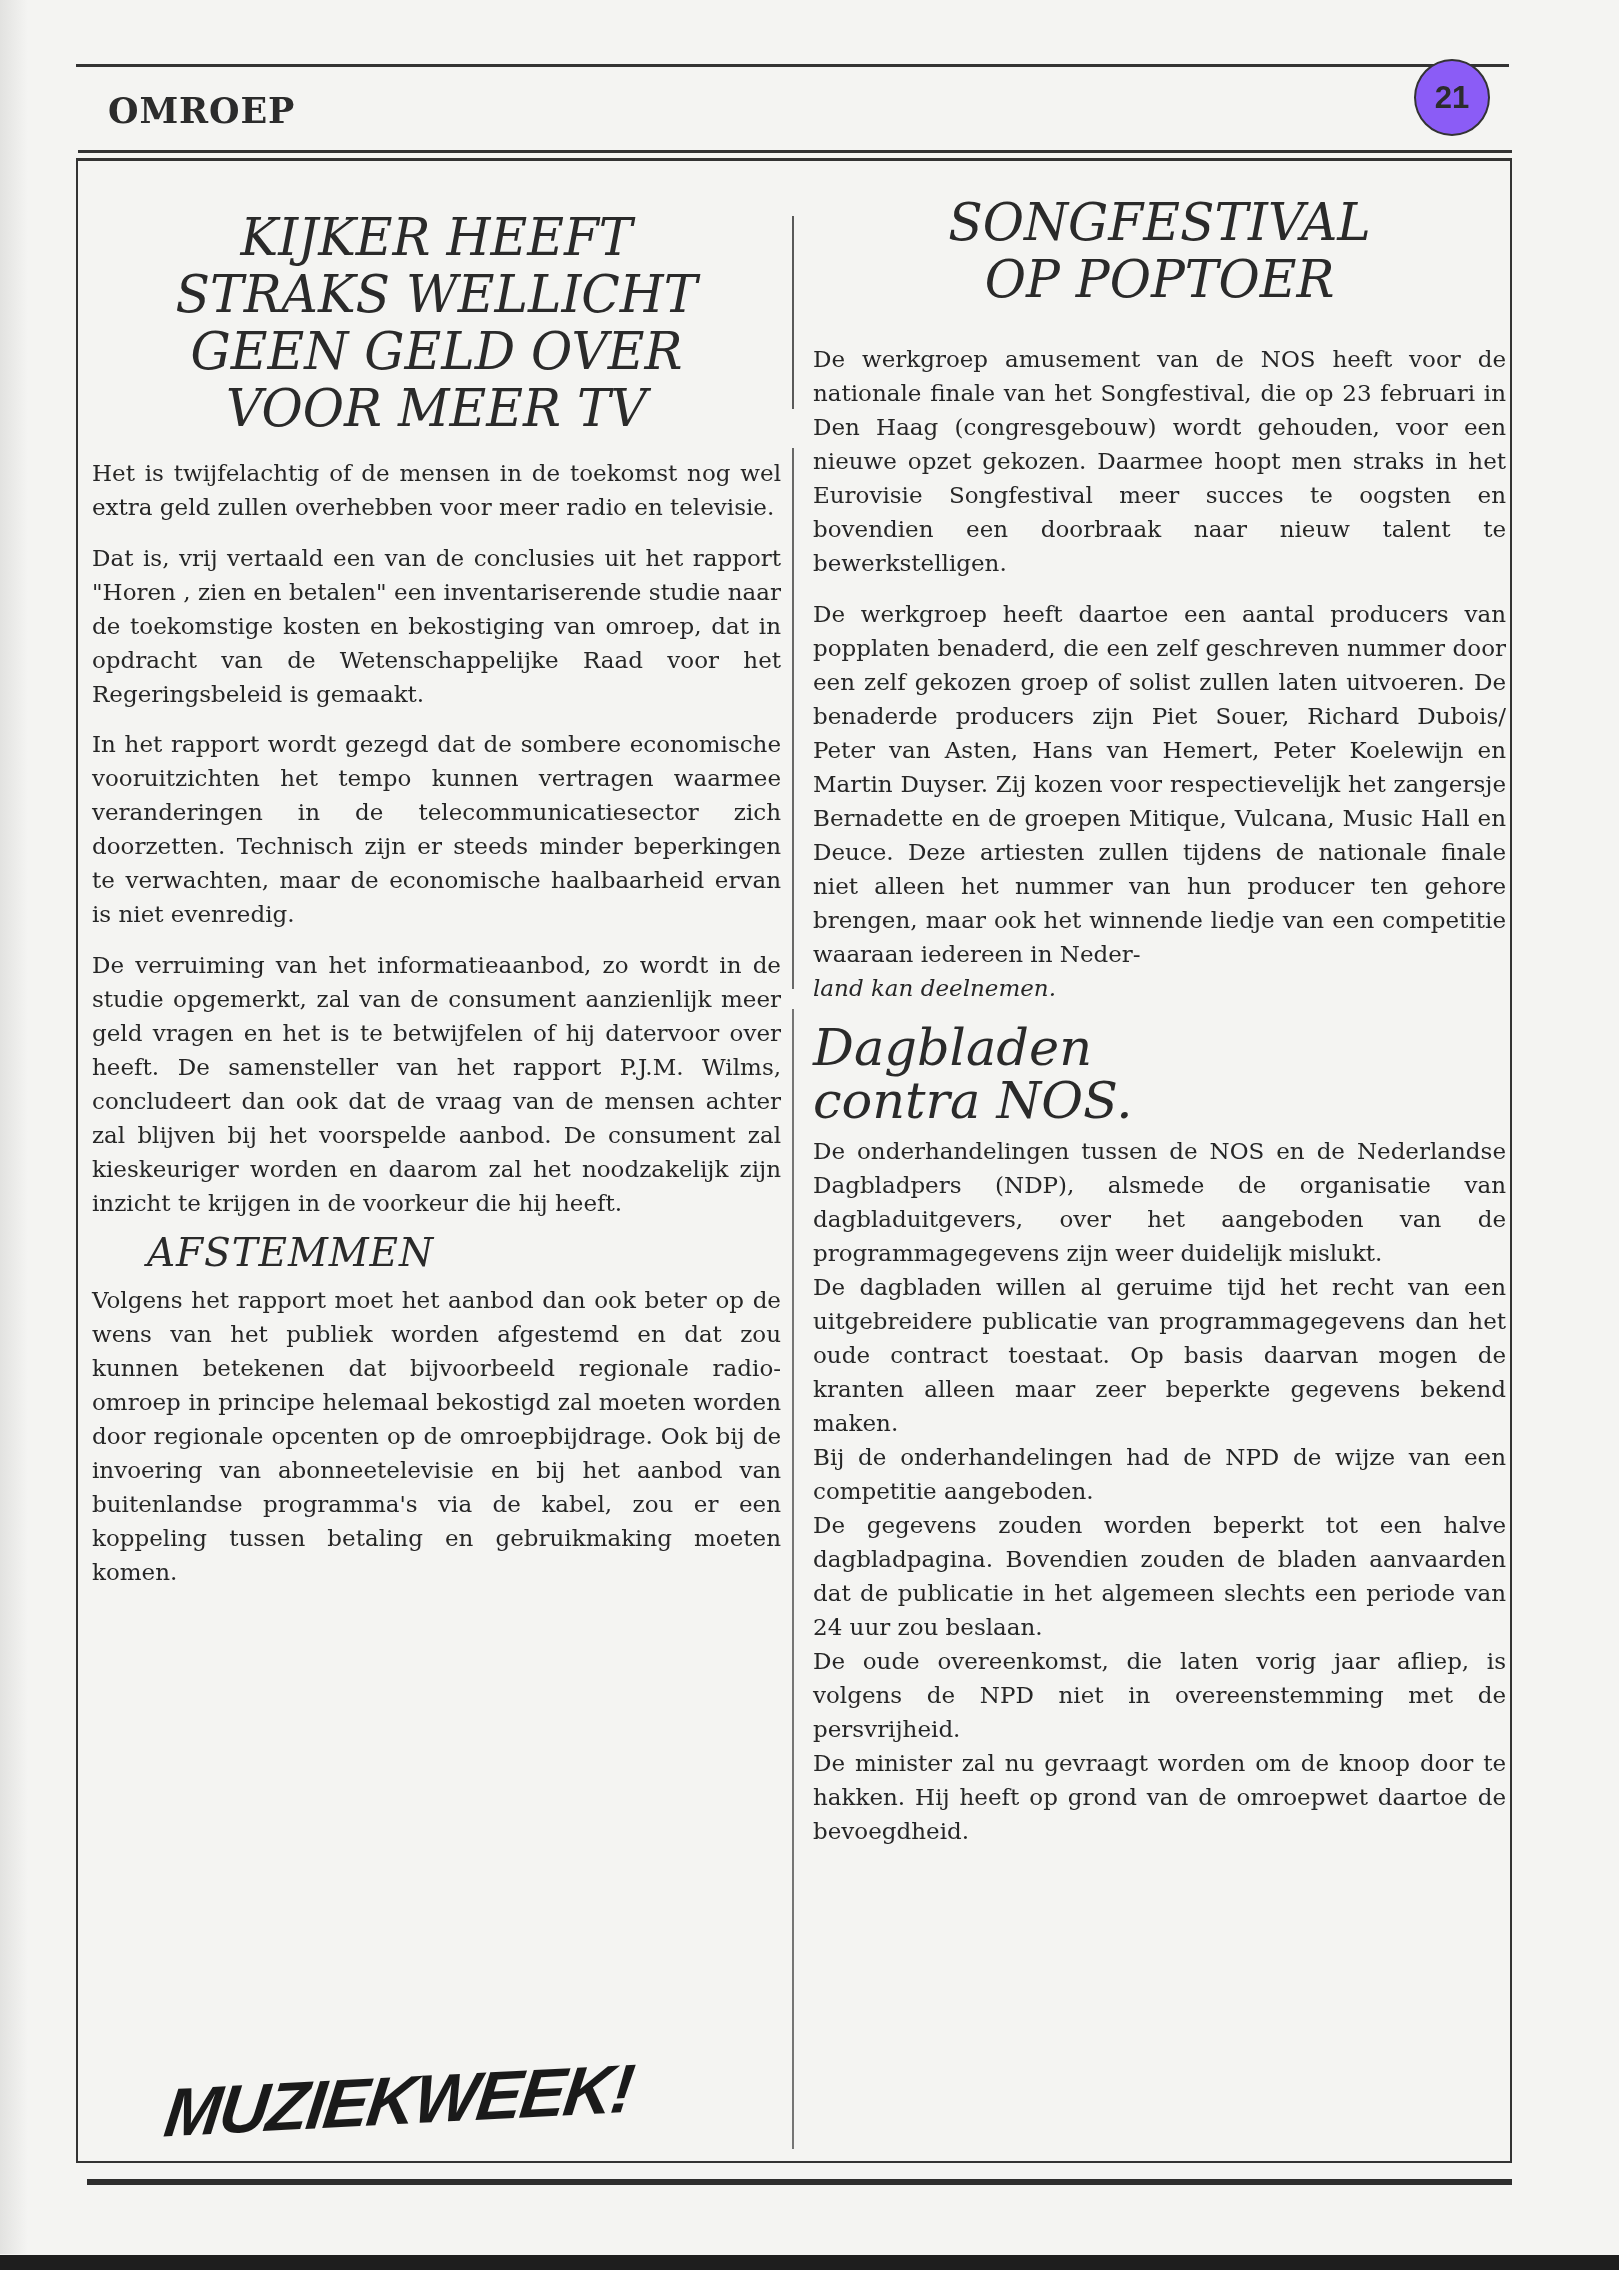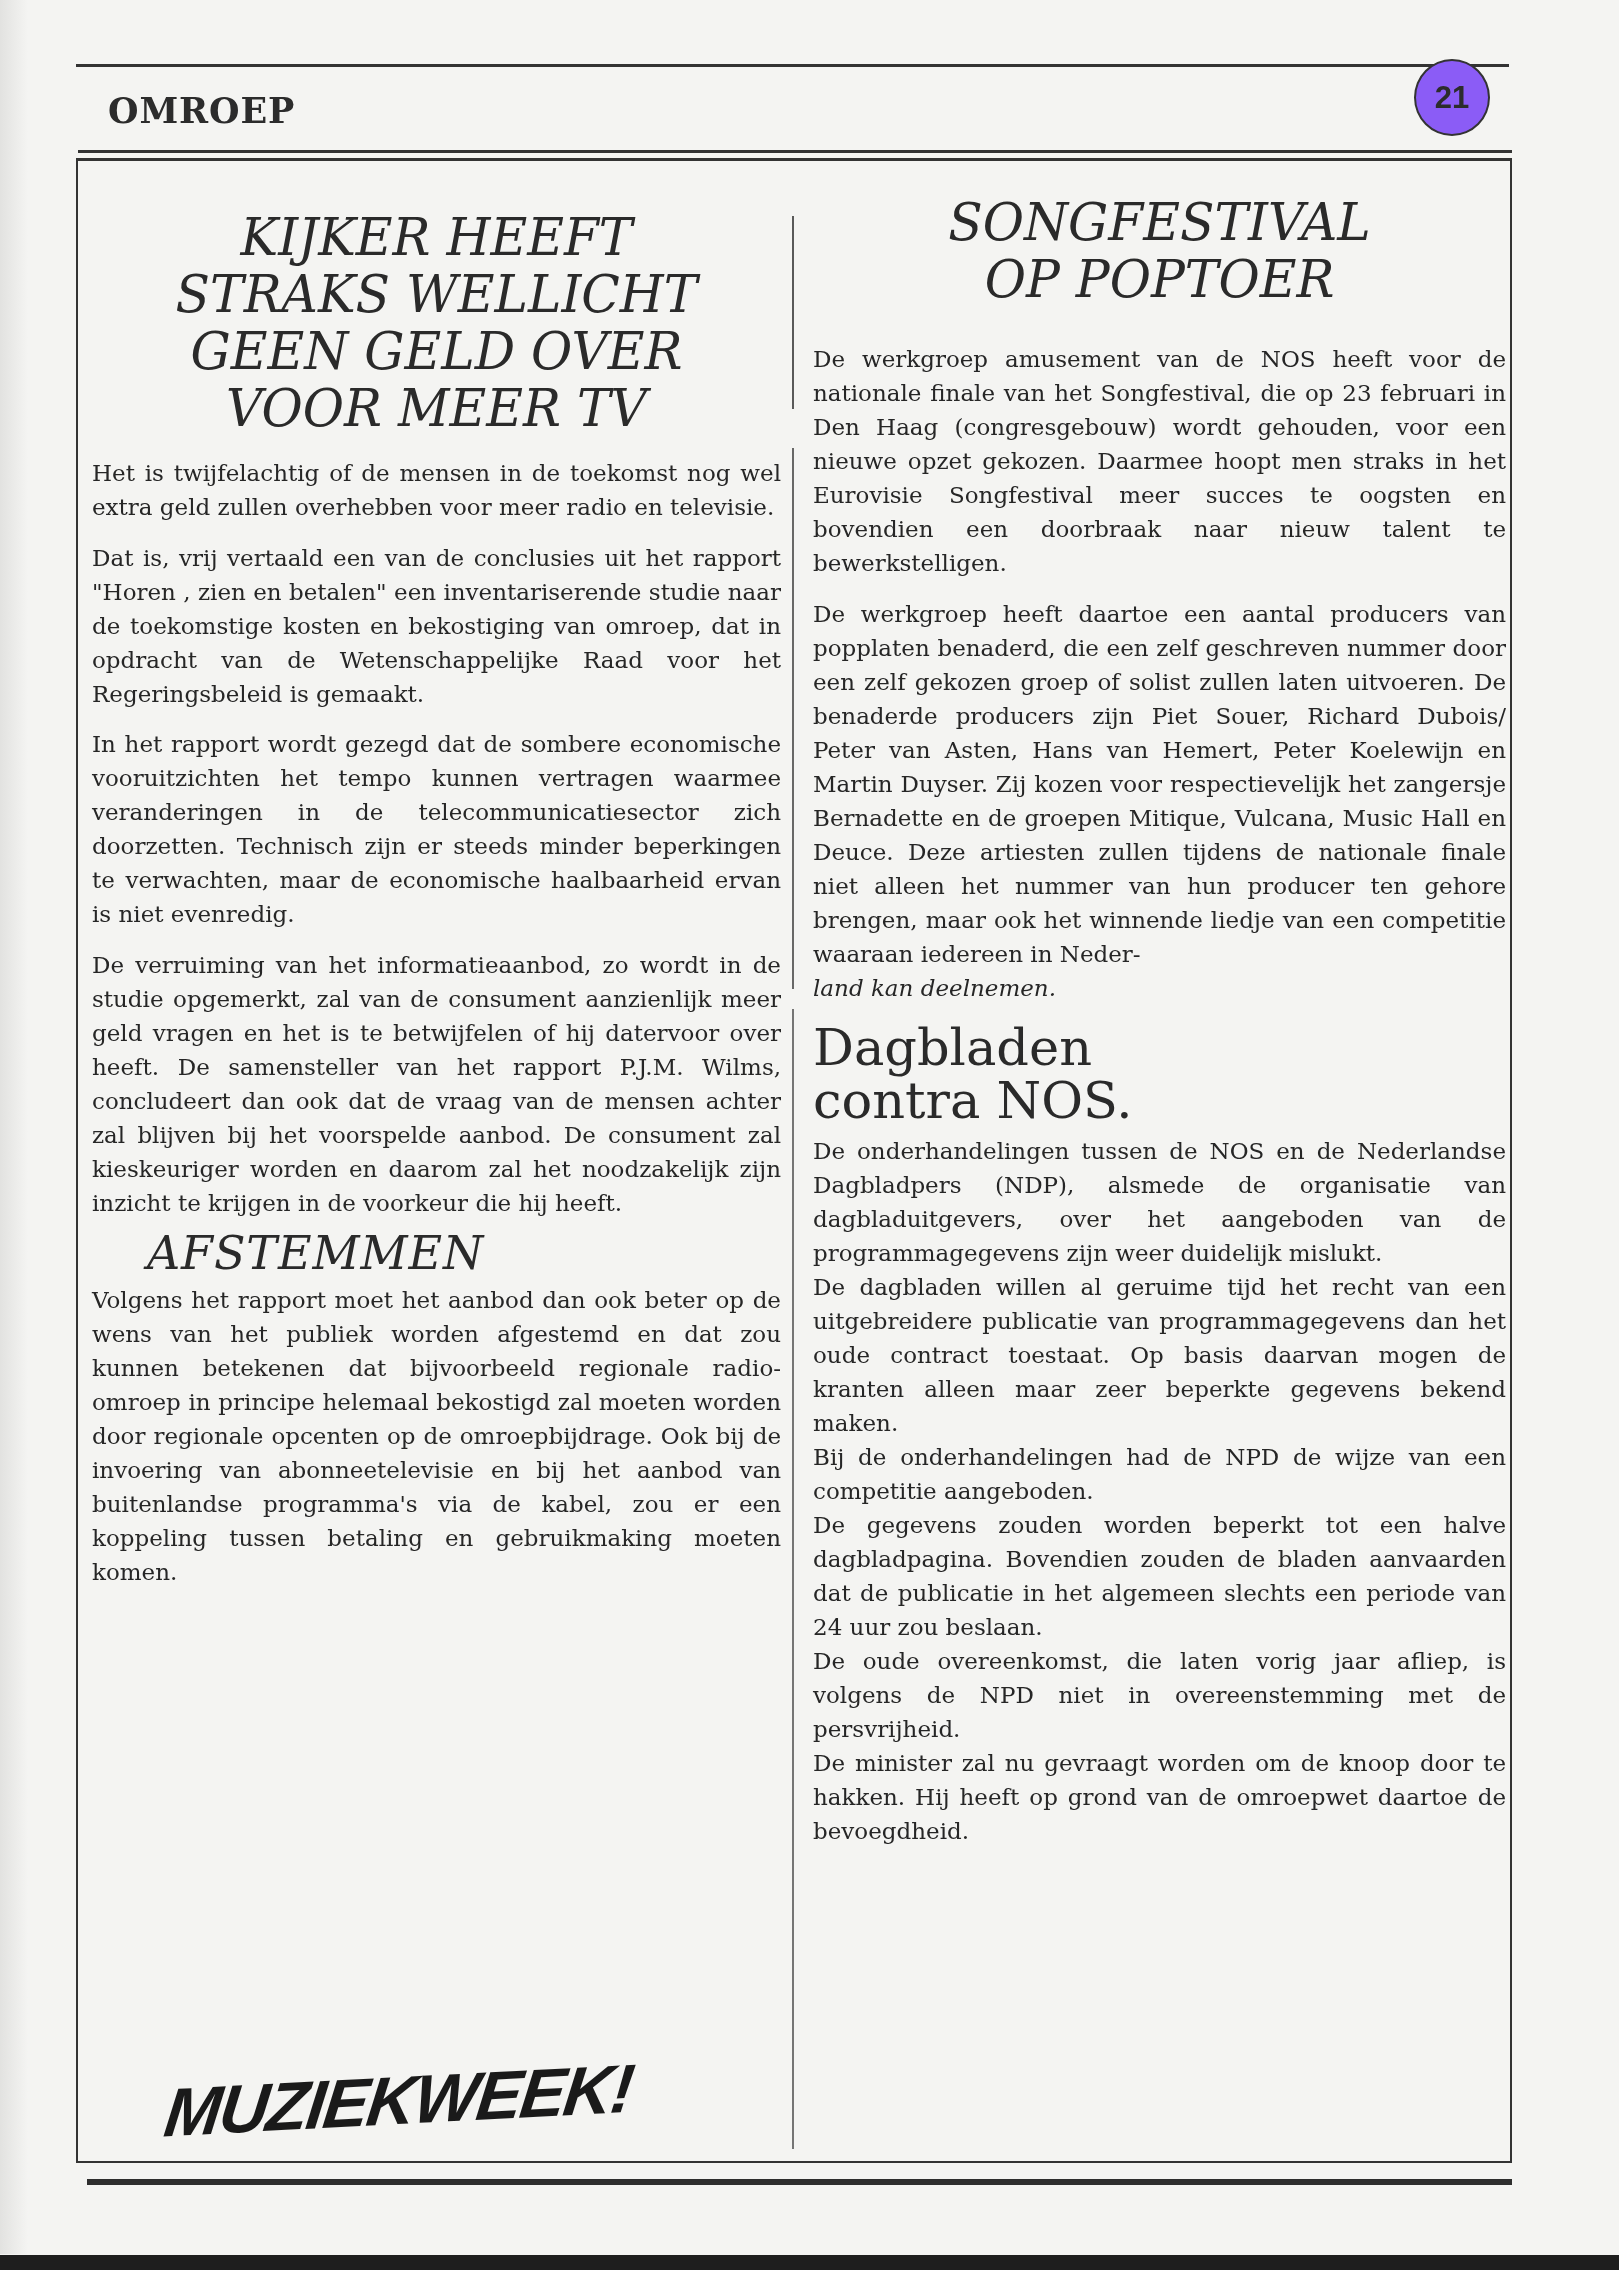"Dagbladen" .subhead-script { font-style: none -> italic }
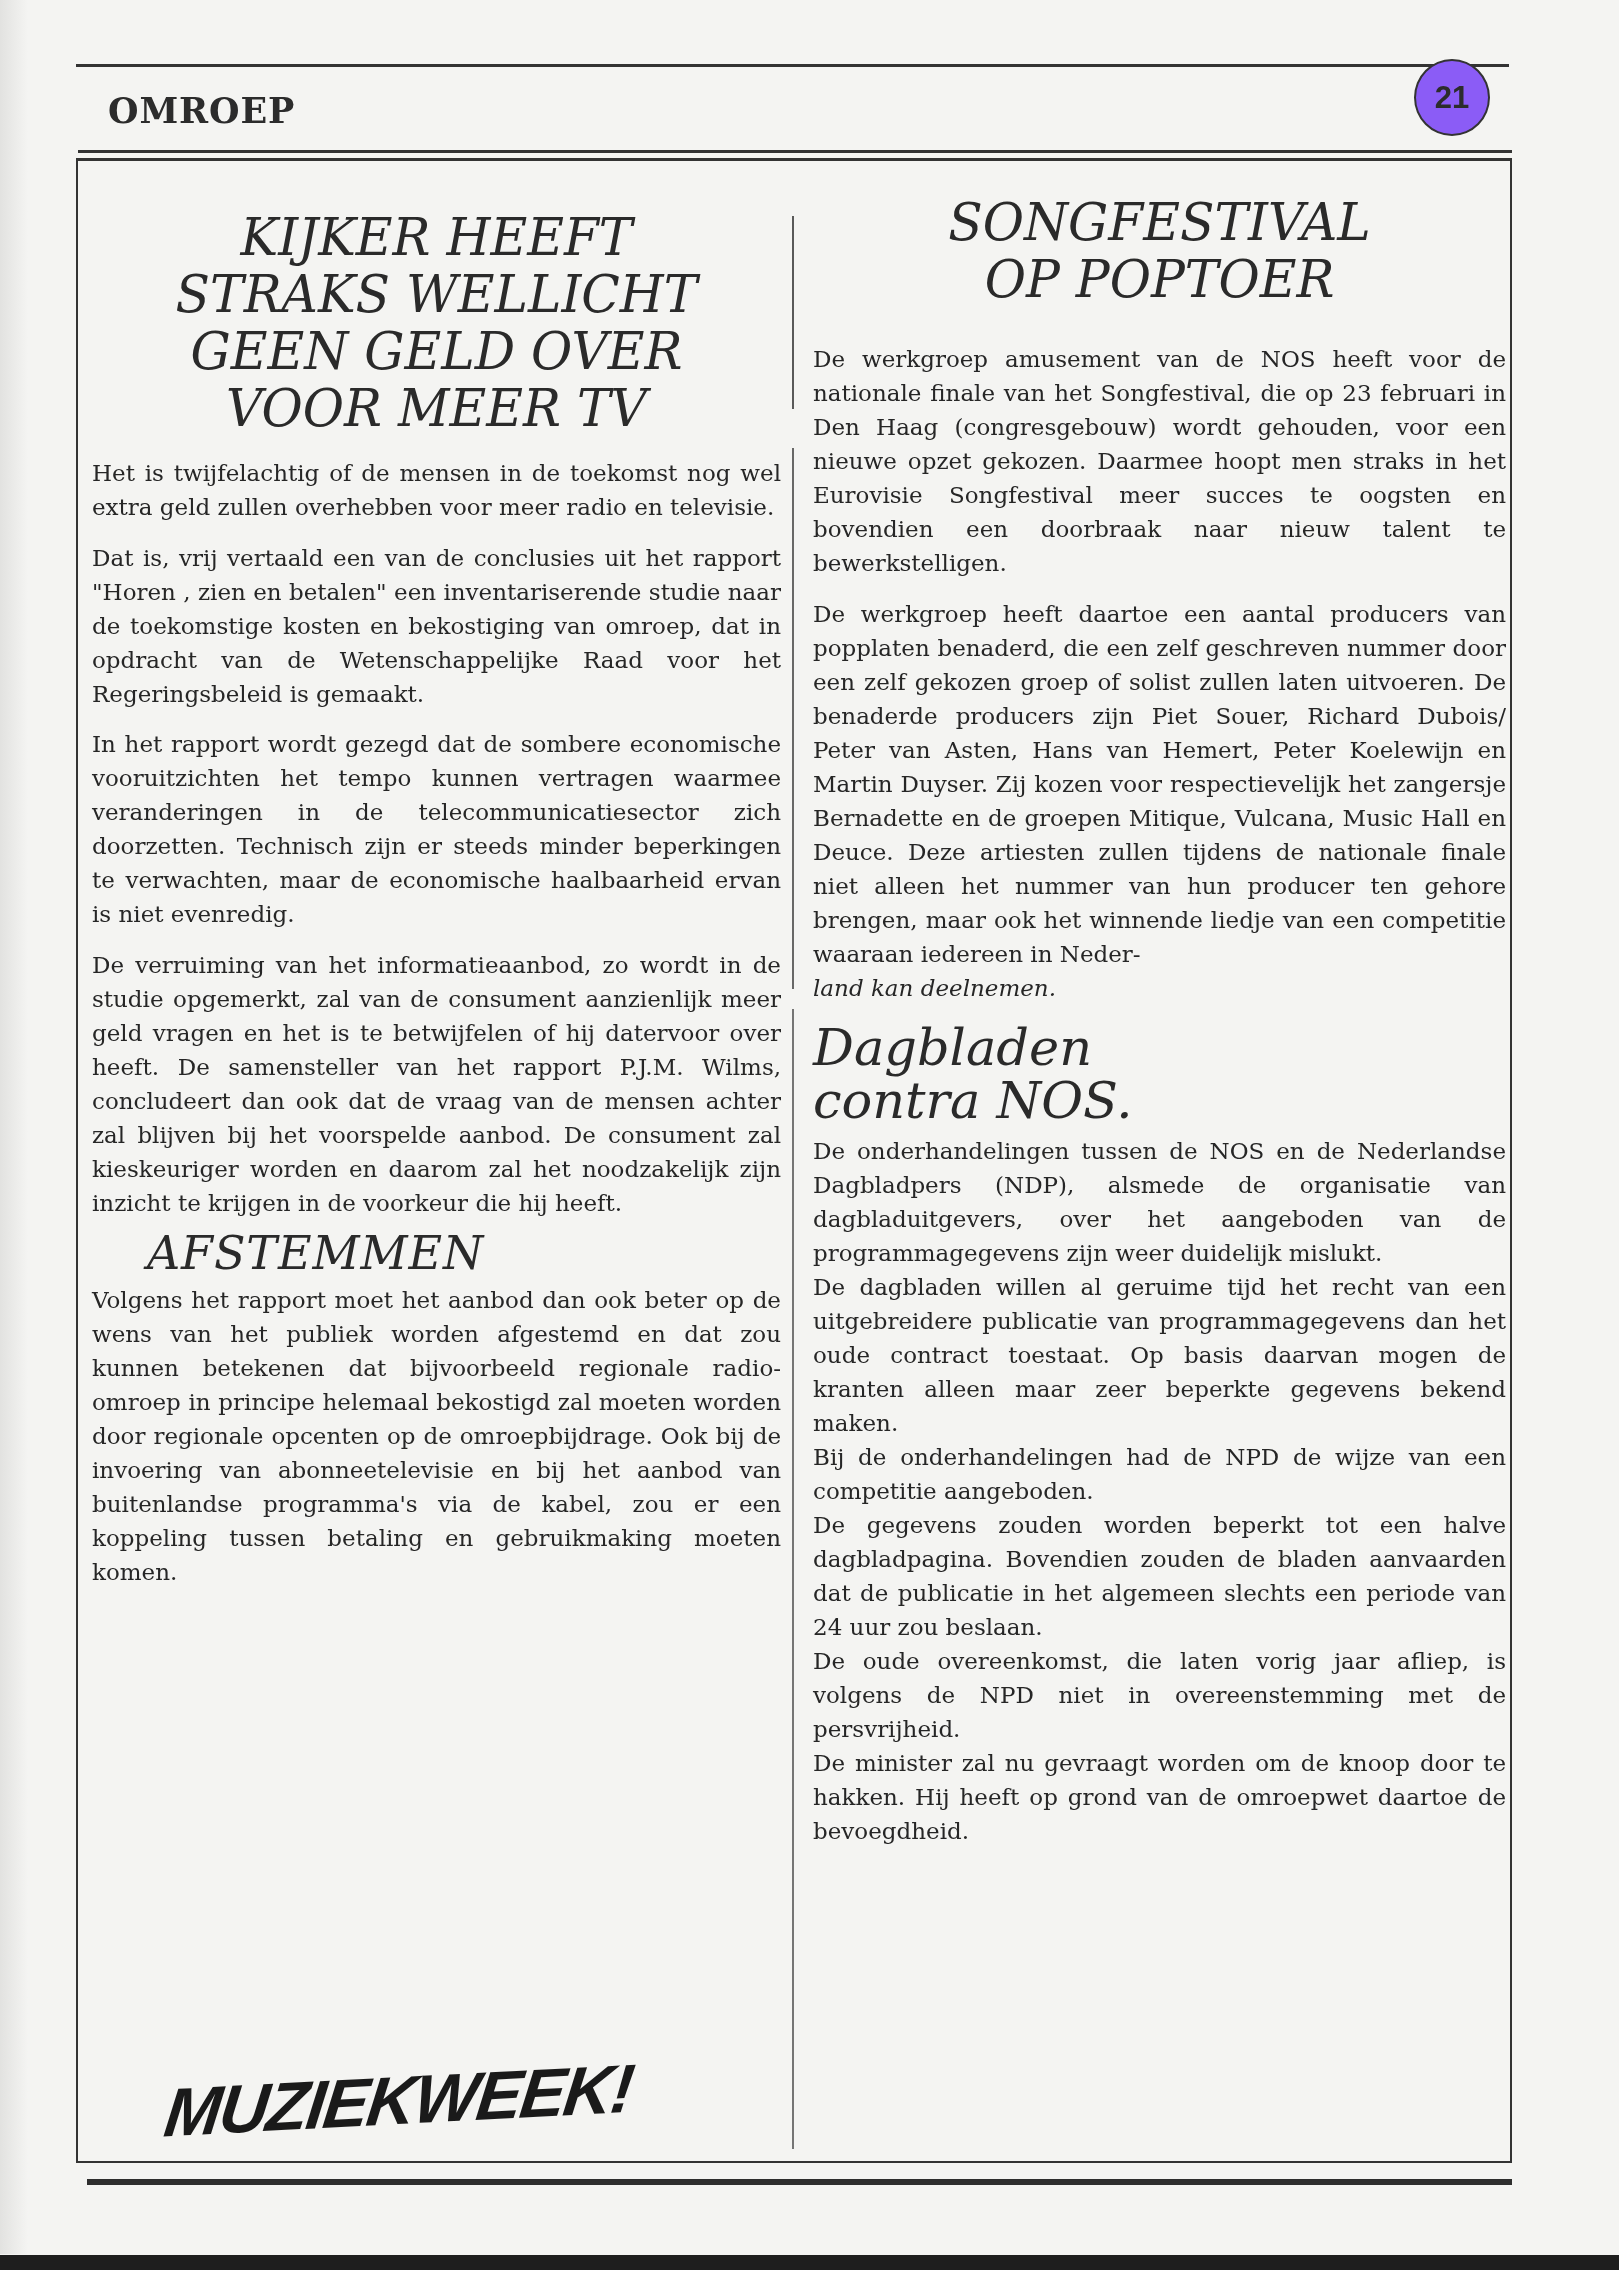"AFSTEMMEN" .subhead { font-size: 46px -> 39px }
